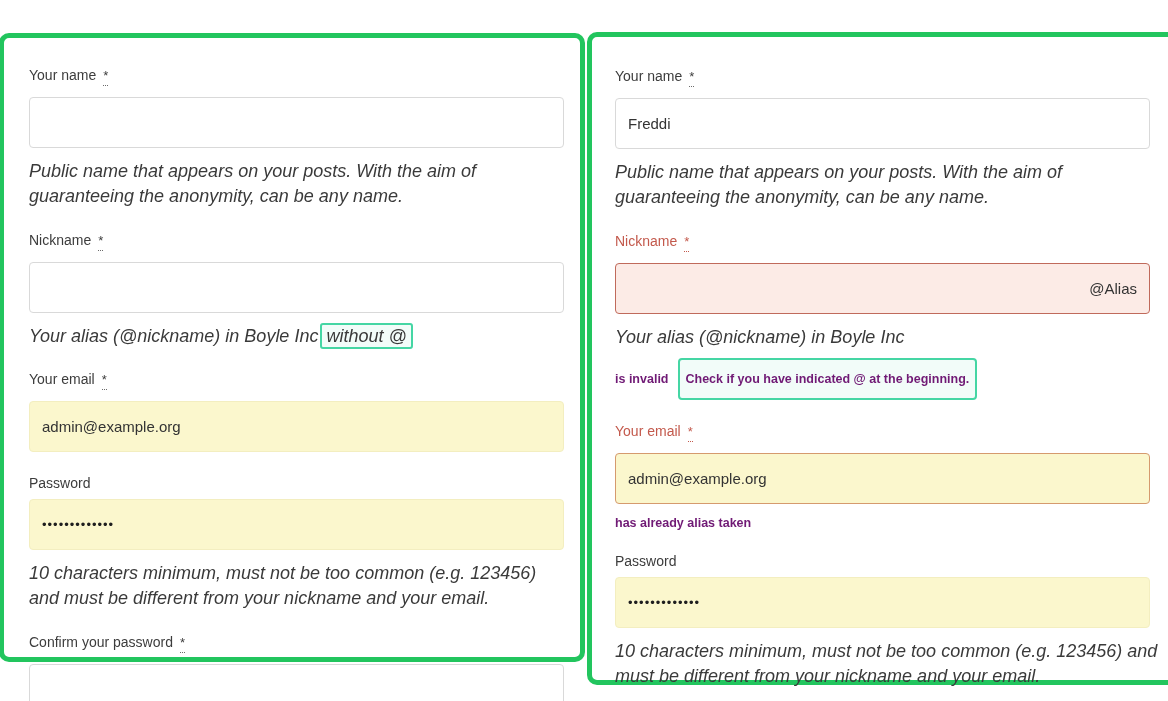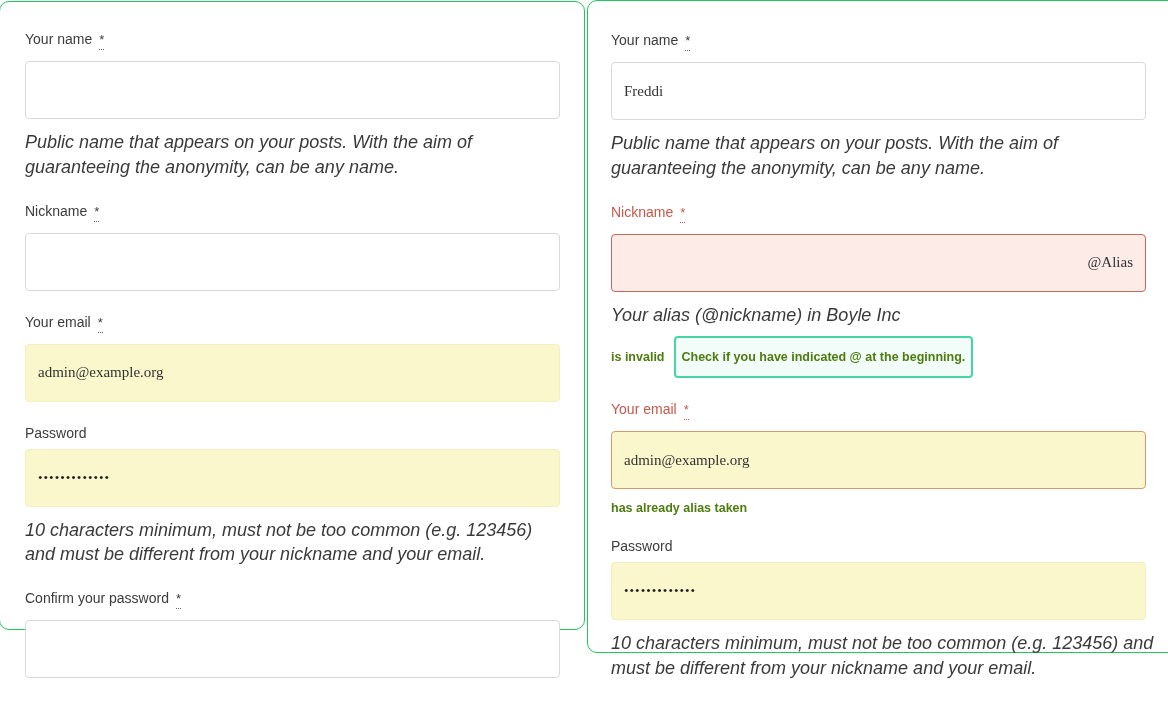"Your name *" .panel { border: 1px solid #22c55e -> 5px solid #22c55e; margin-top: none -> 32px }
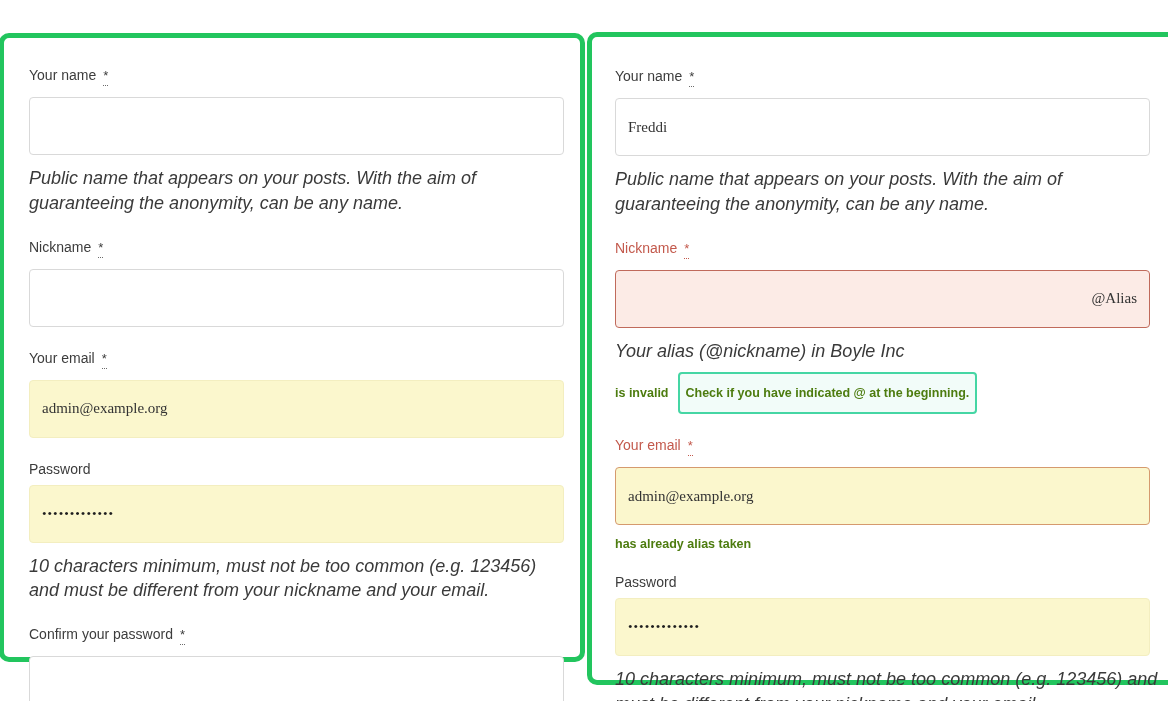"Freddi" .text-input { font-family: Liberation Serif, serif -> Liberation Sans, sans-serif; height: 58px -> 51px }
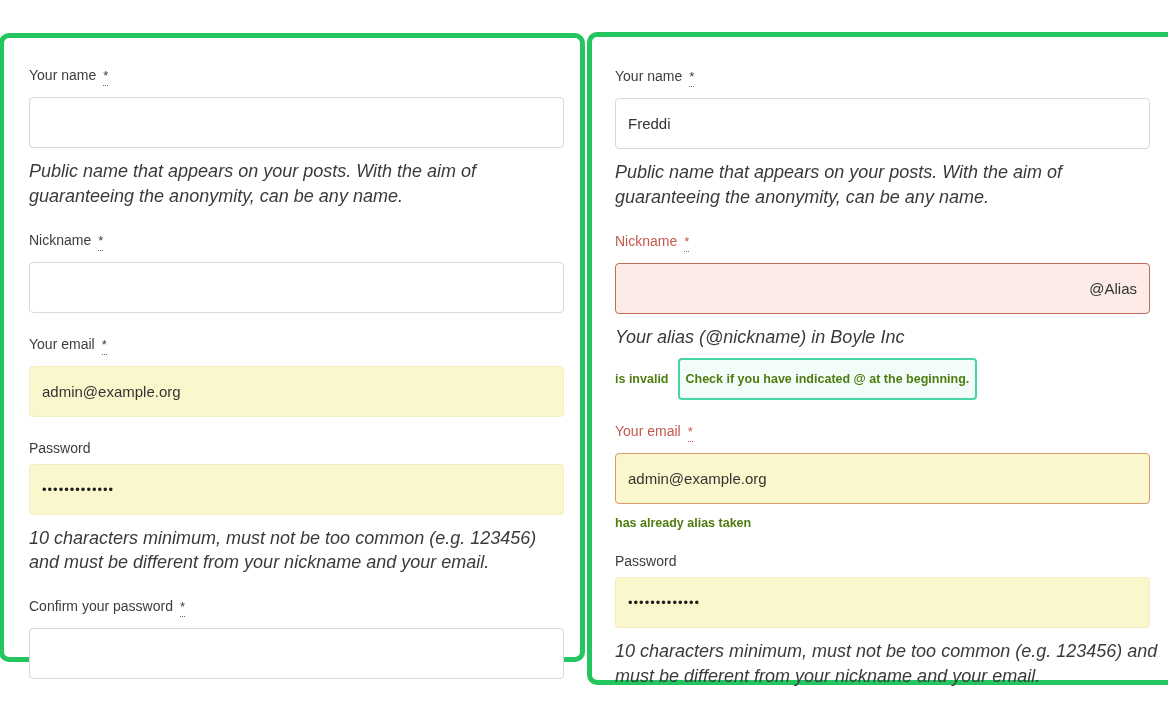"Your alias (@nickname) in Boyle Inc without" p.help { html: none -> <p><span>Your alias (@nickname) in Boyle Inc</span><span>without @</span></p> }
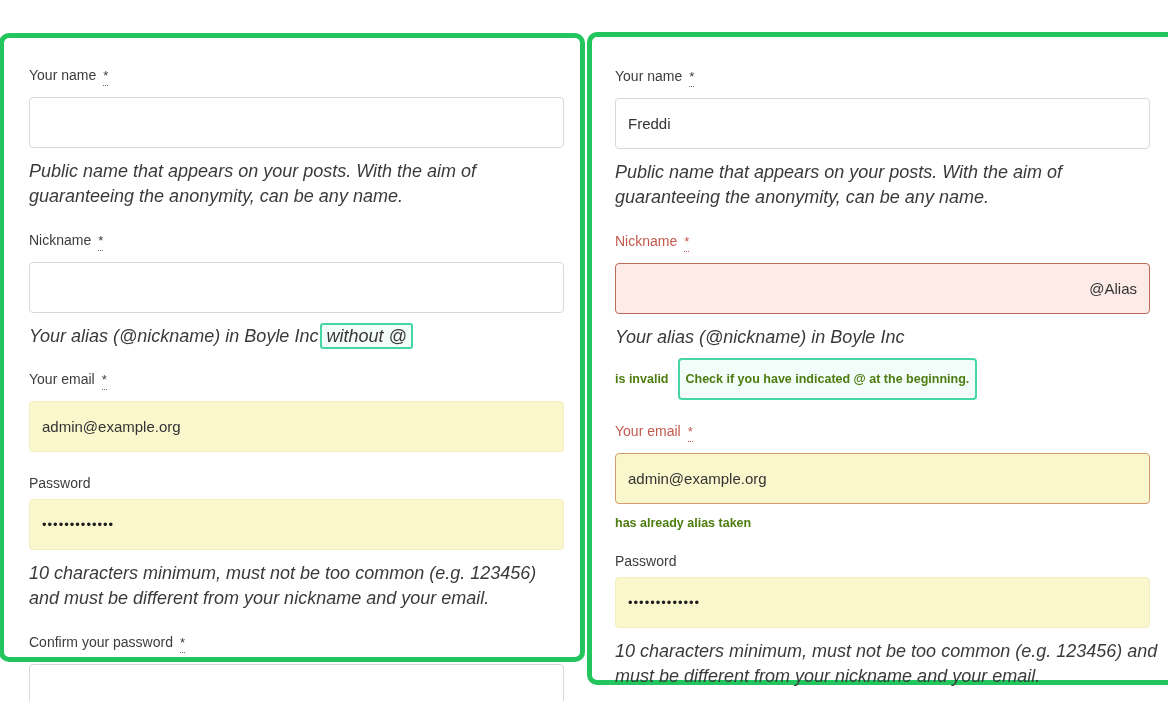"is invalid" .error-line { color: #4d7c0f -> #701a75 }
